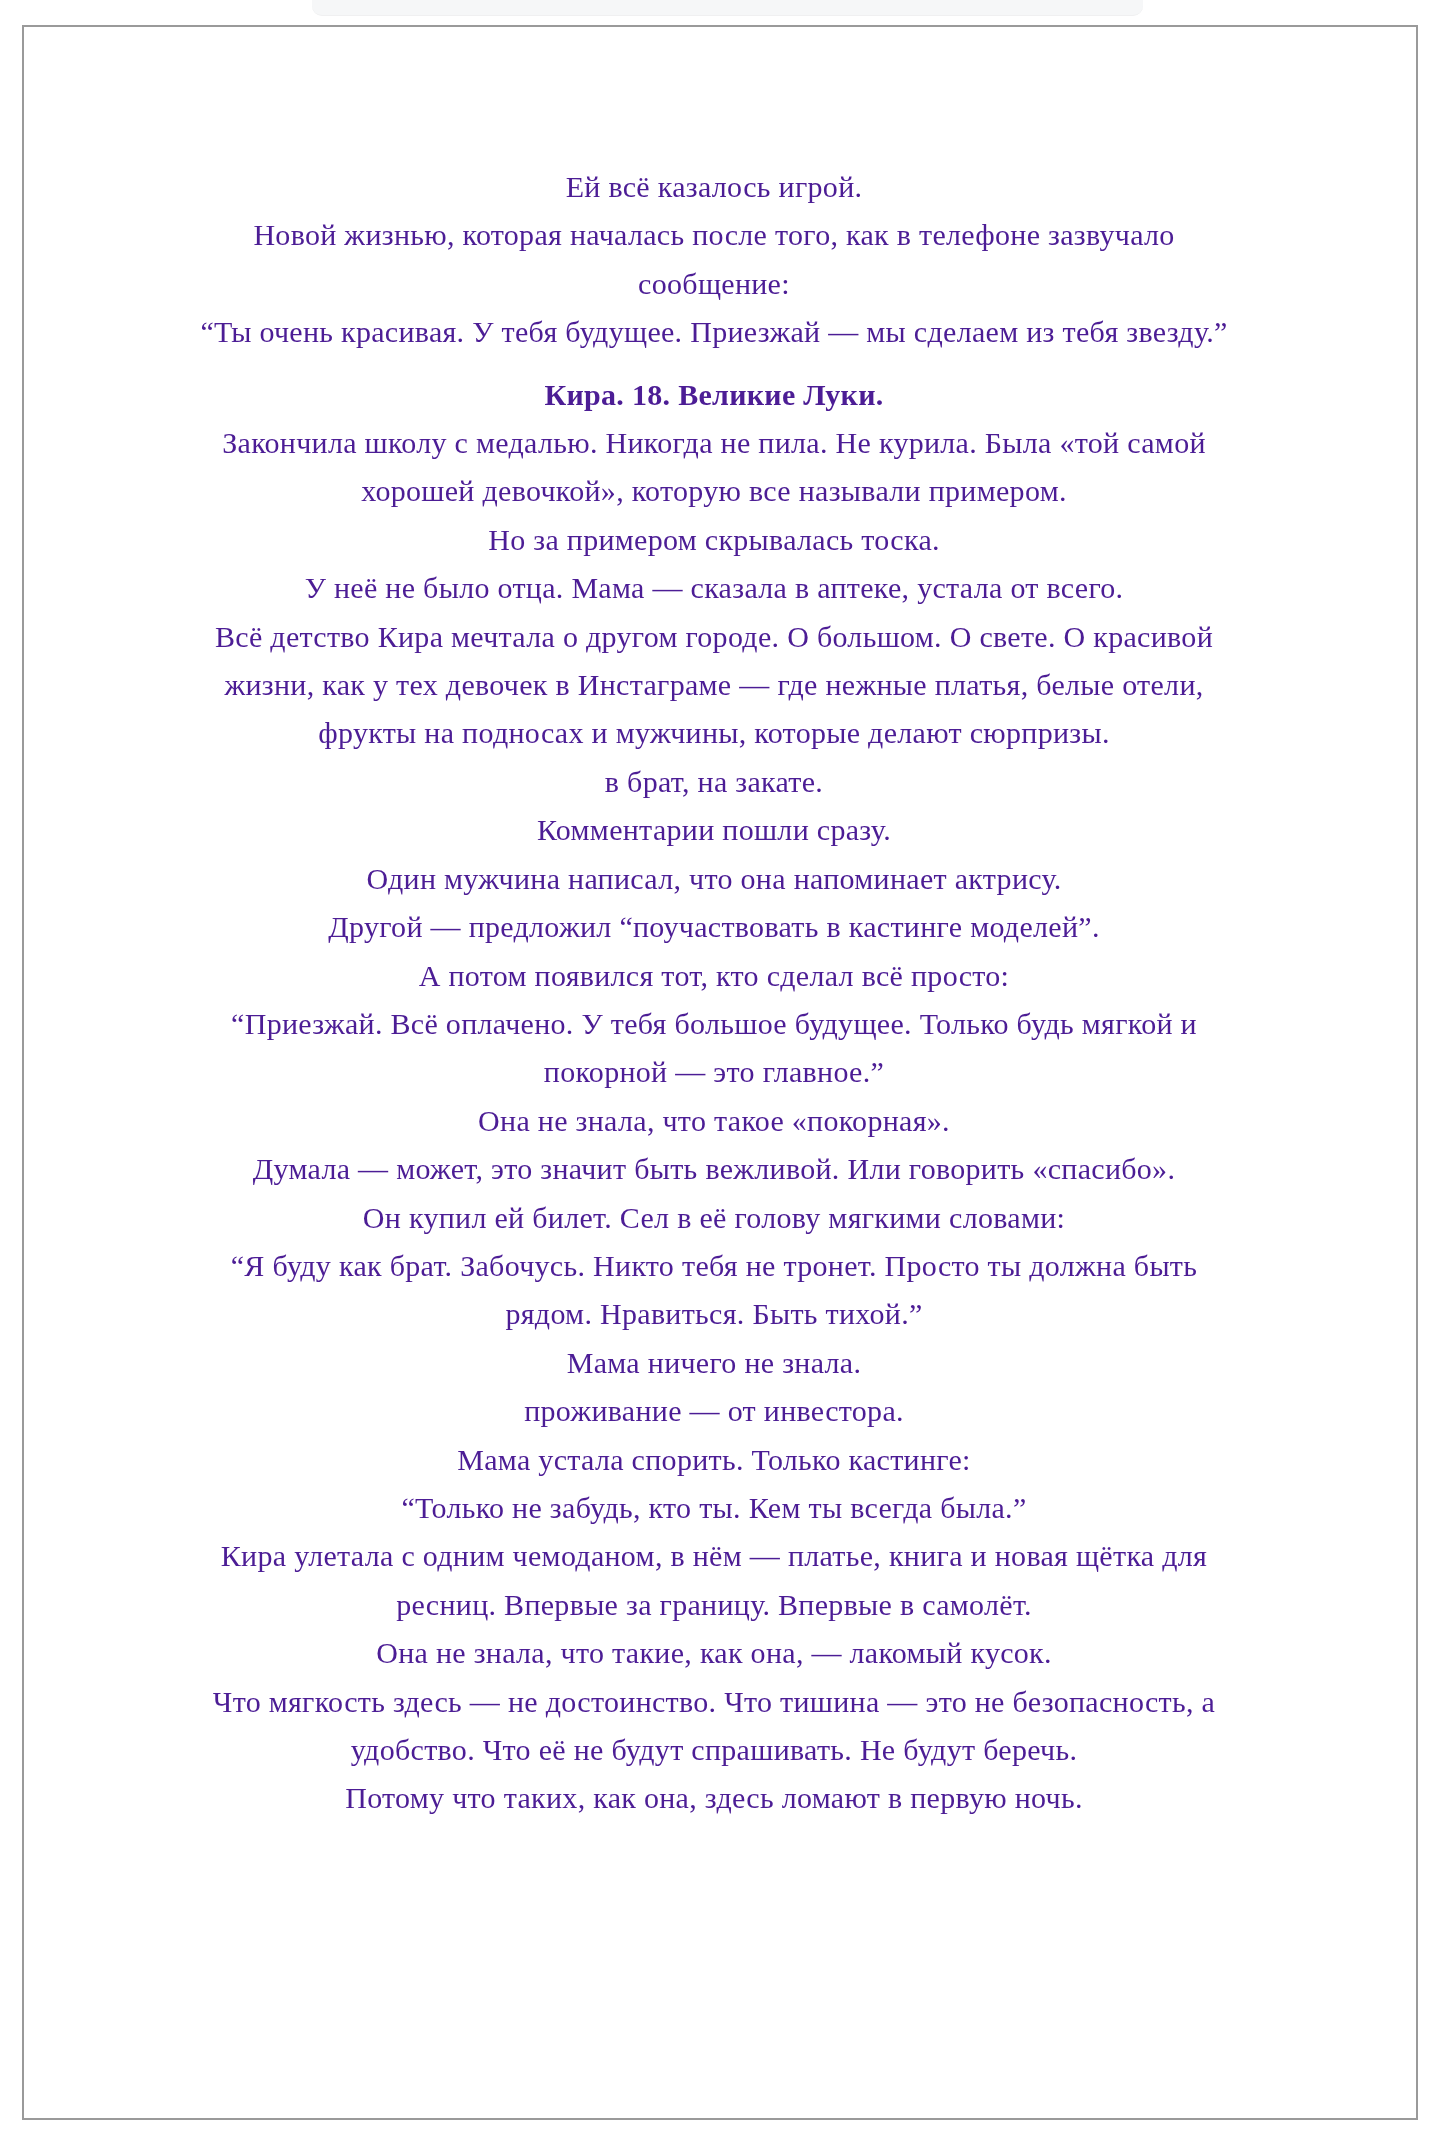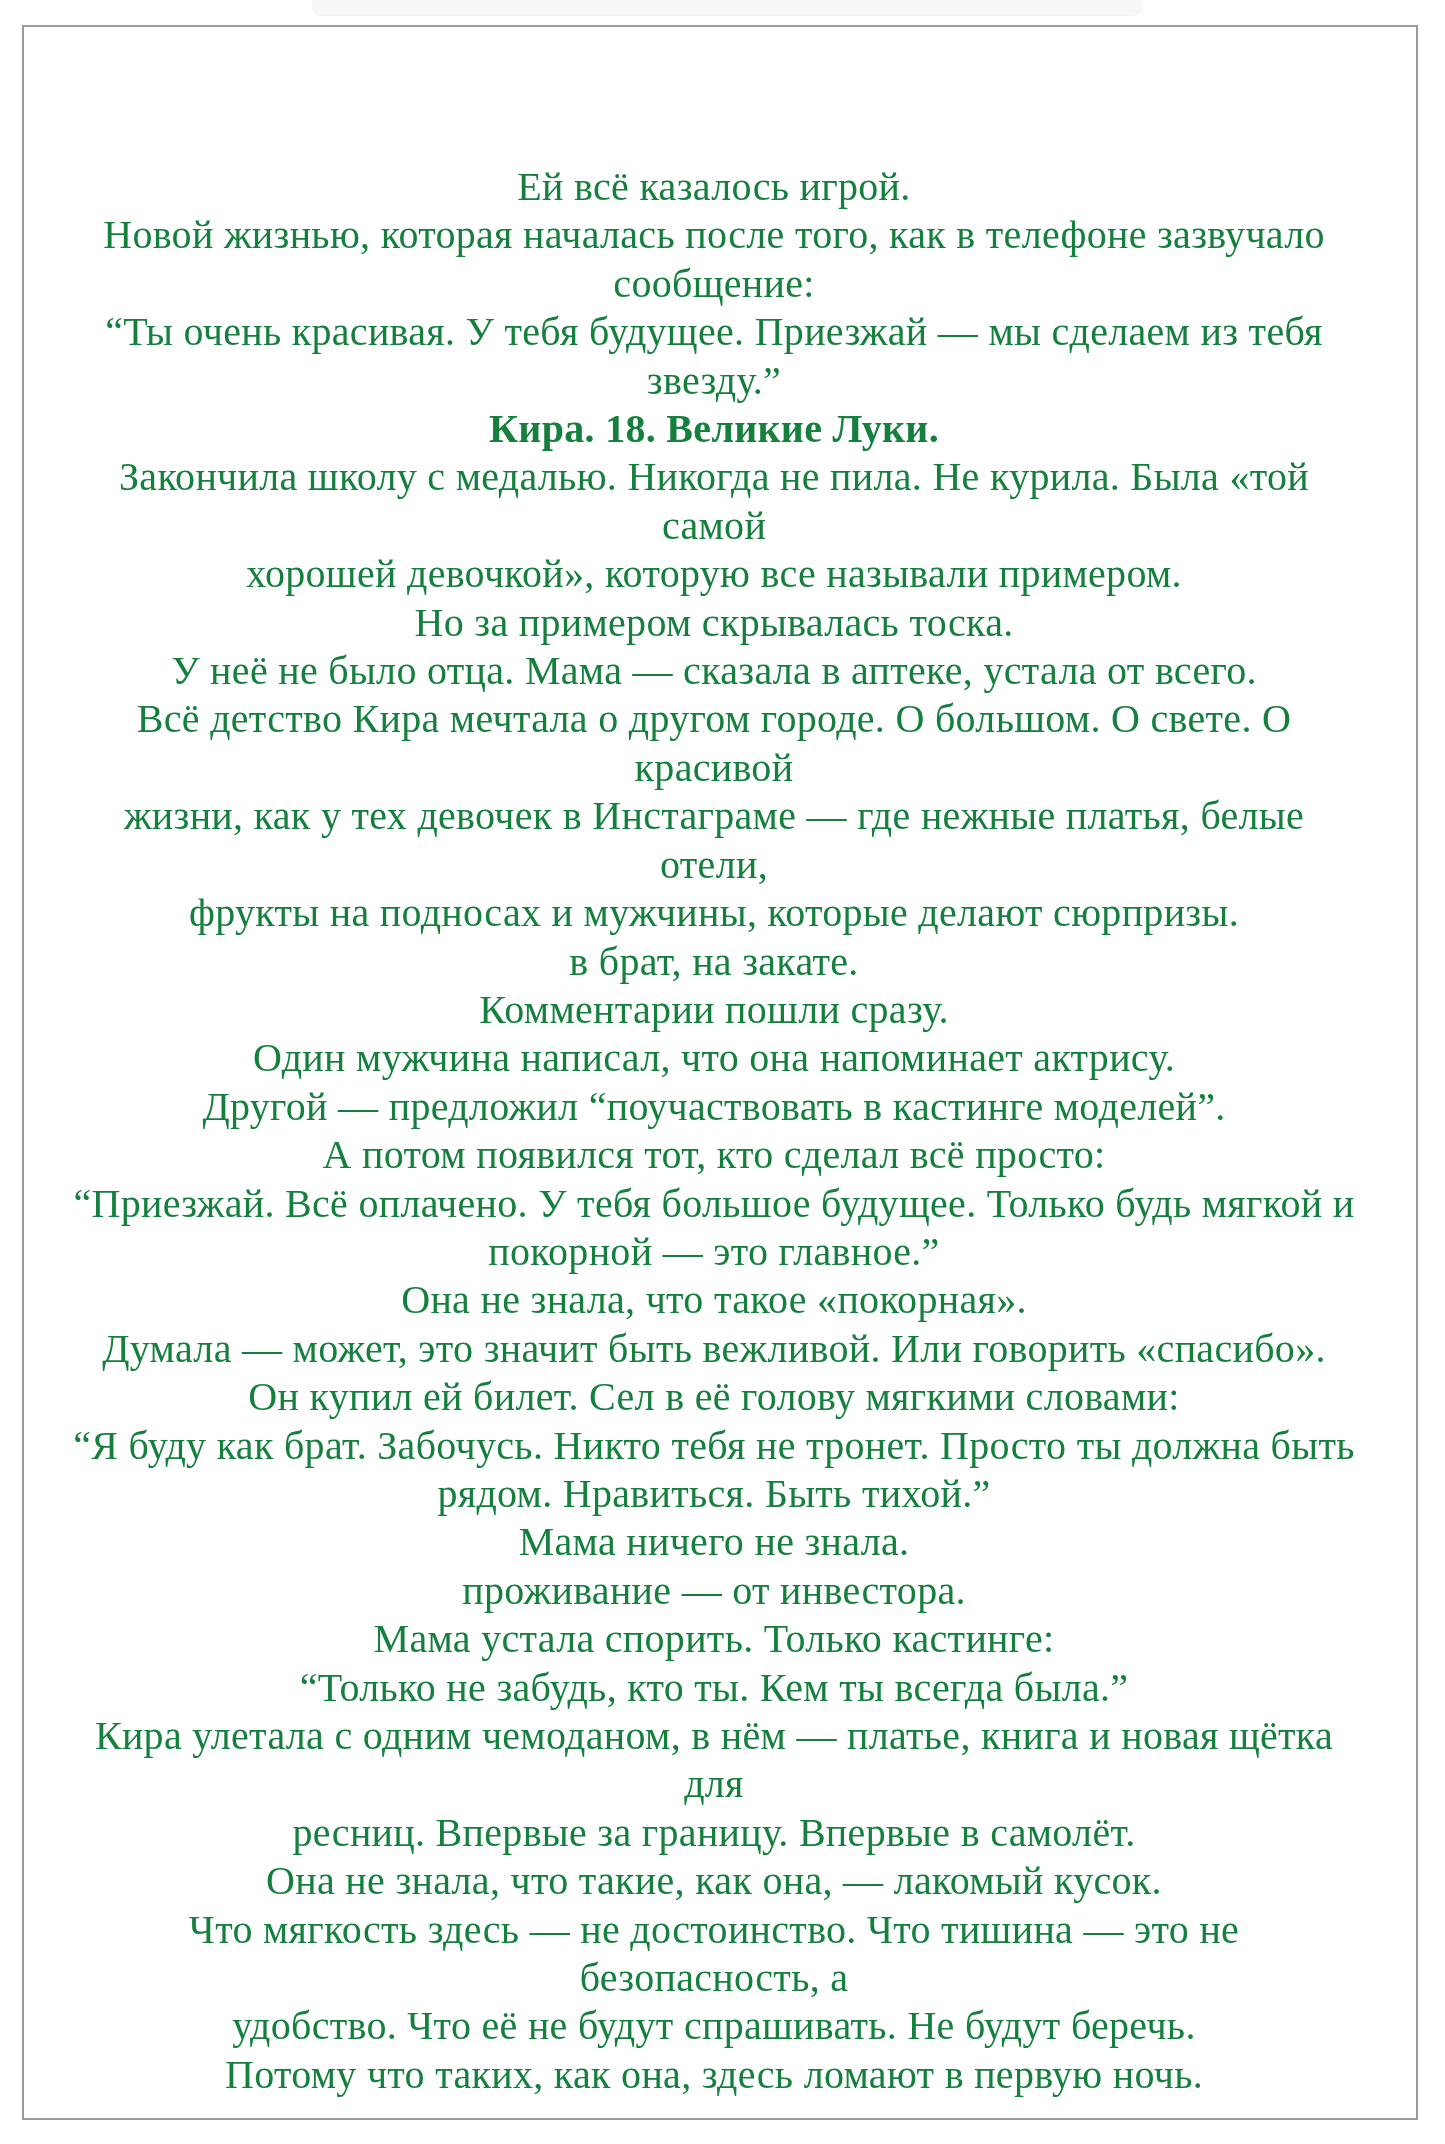"Ей всё казалось игрой." .page-text { color: #15803d -> #4c1d95; font-size: 40px -> 30px }
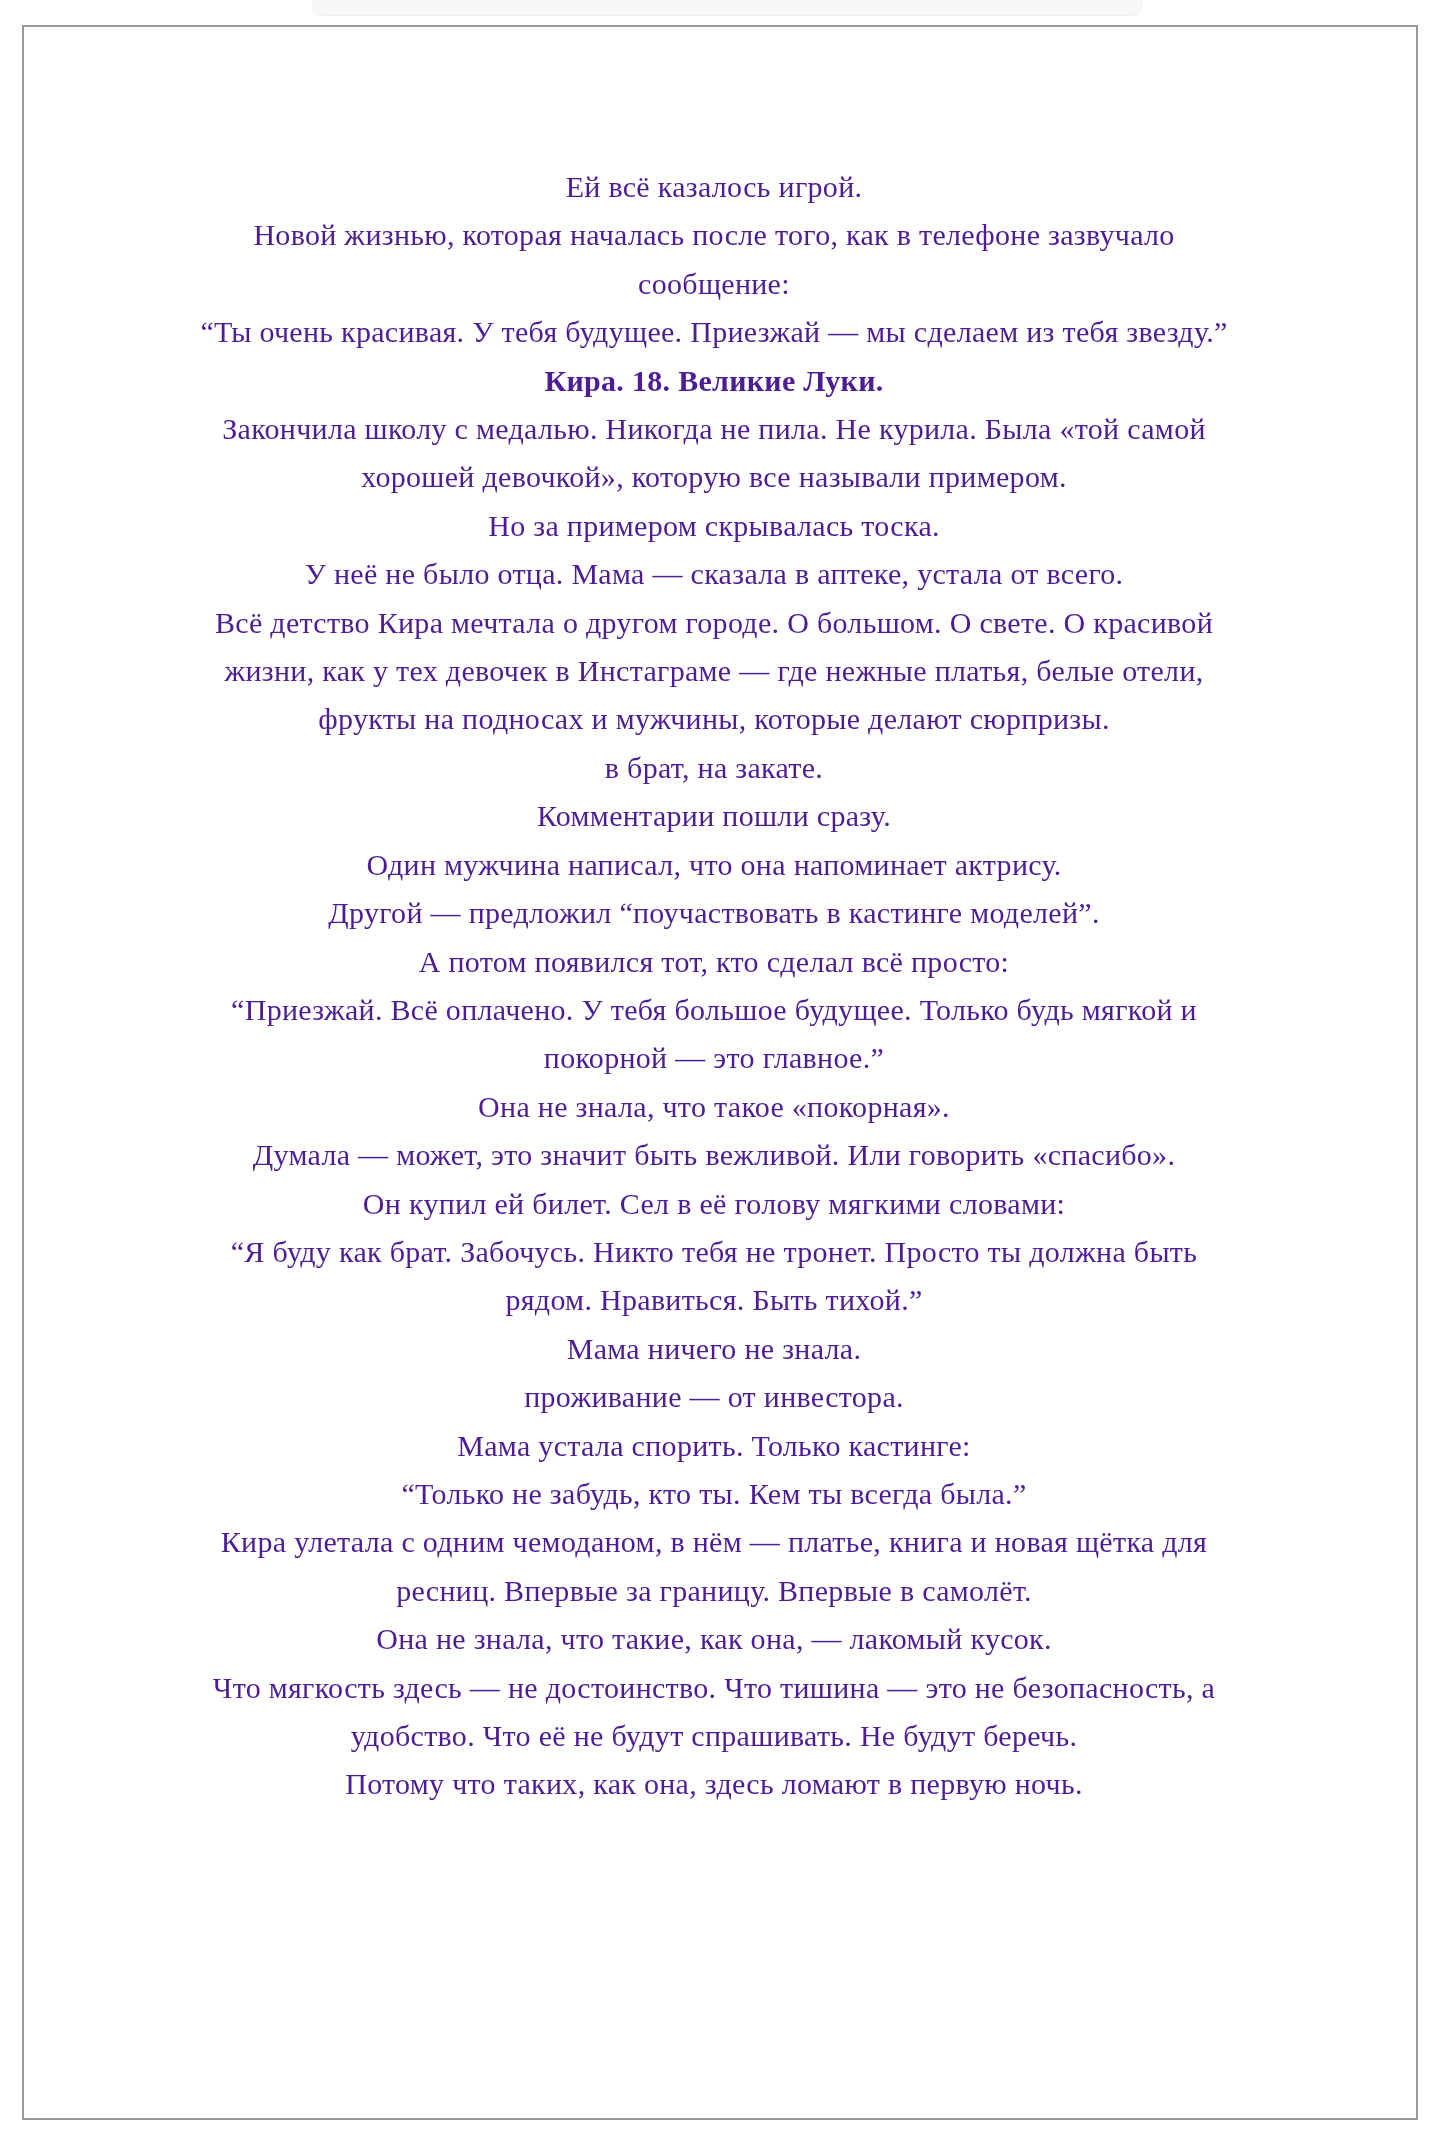"Кира. 18. Великие Луки." .line.bold { margin-top: none -> 14px }
